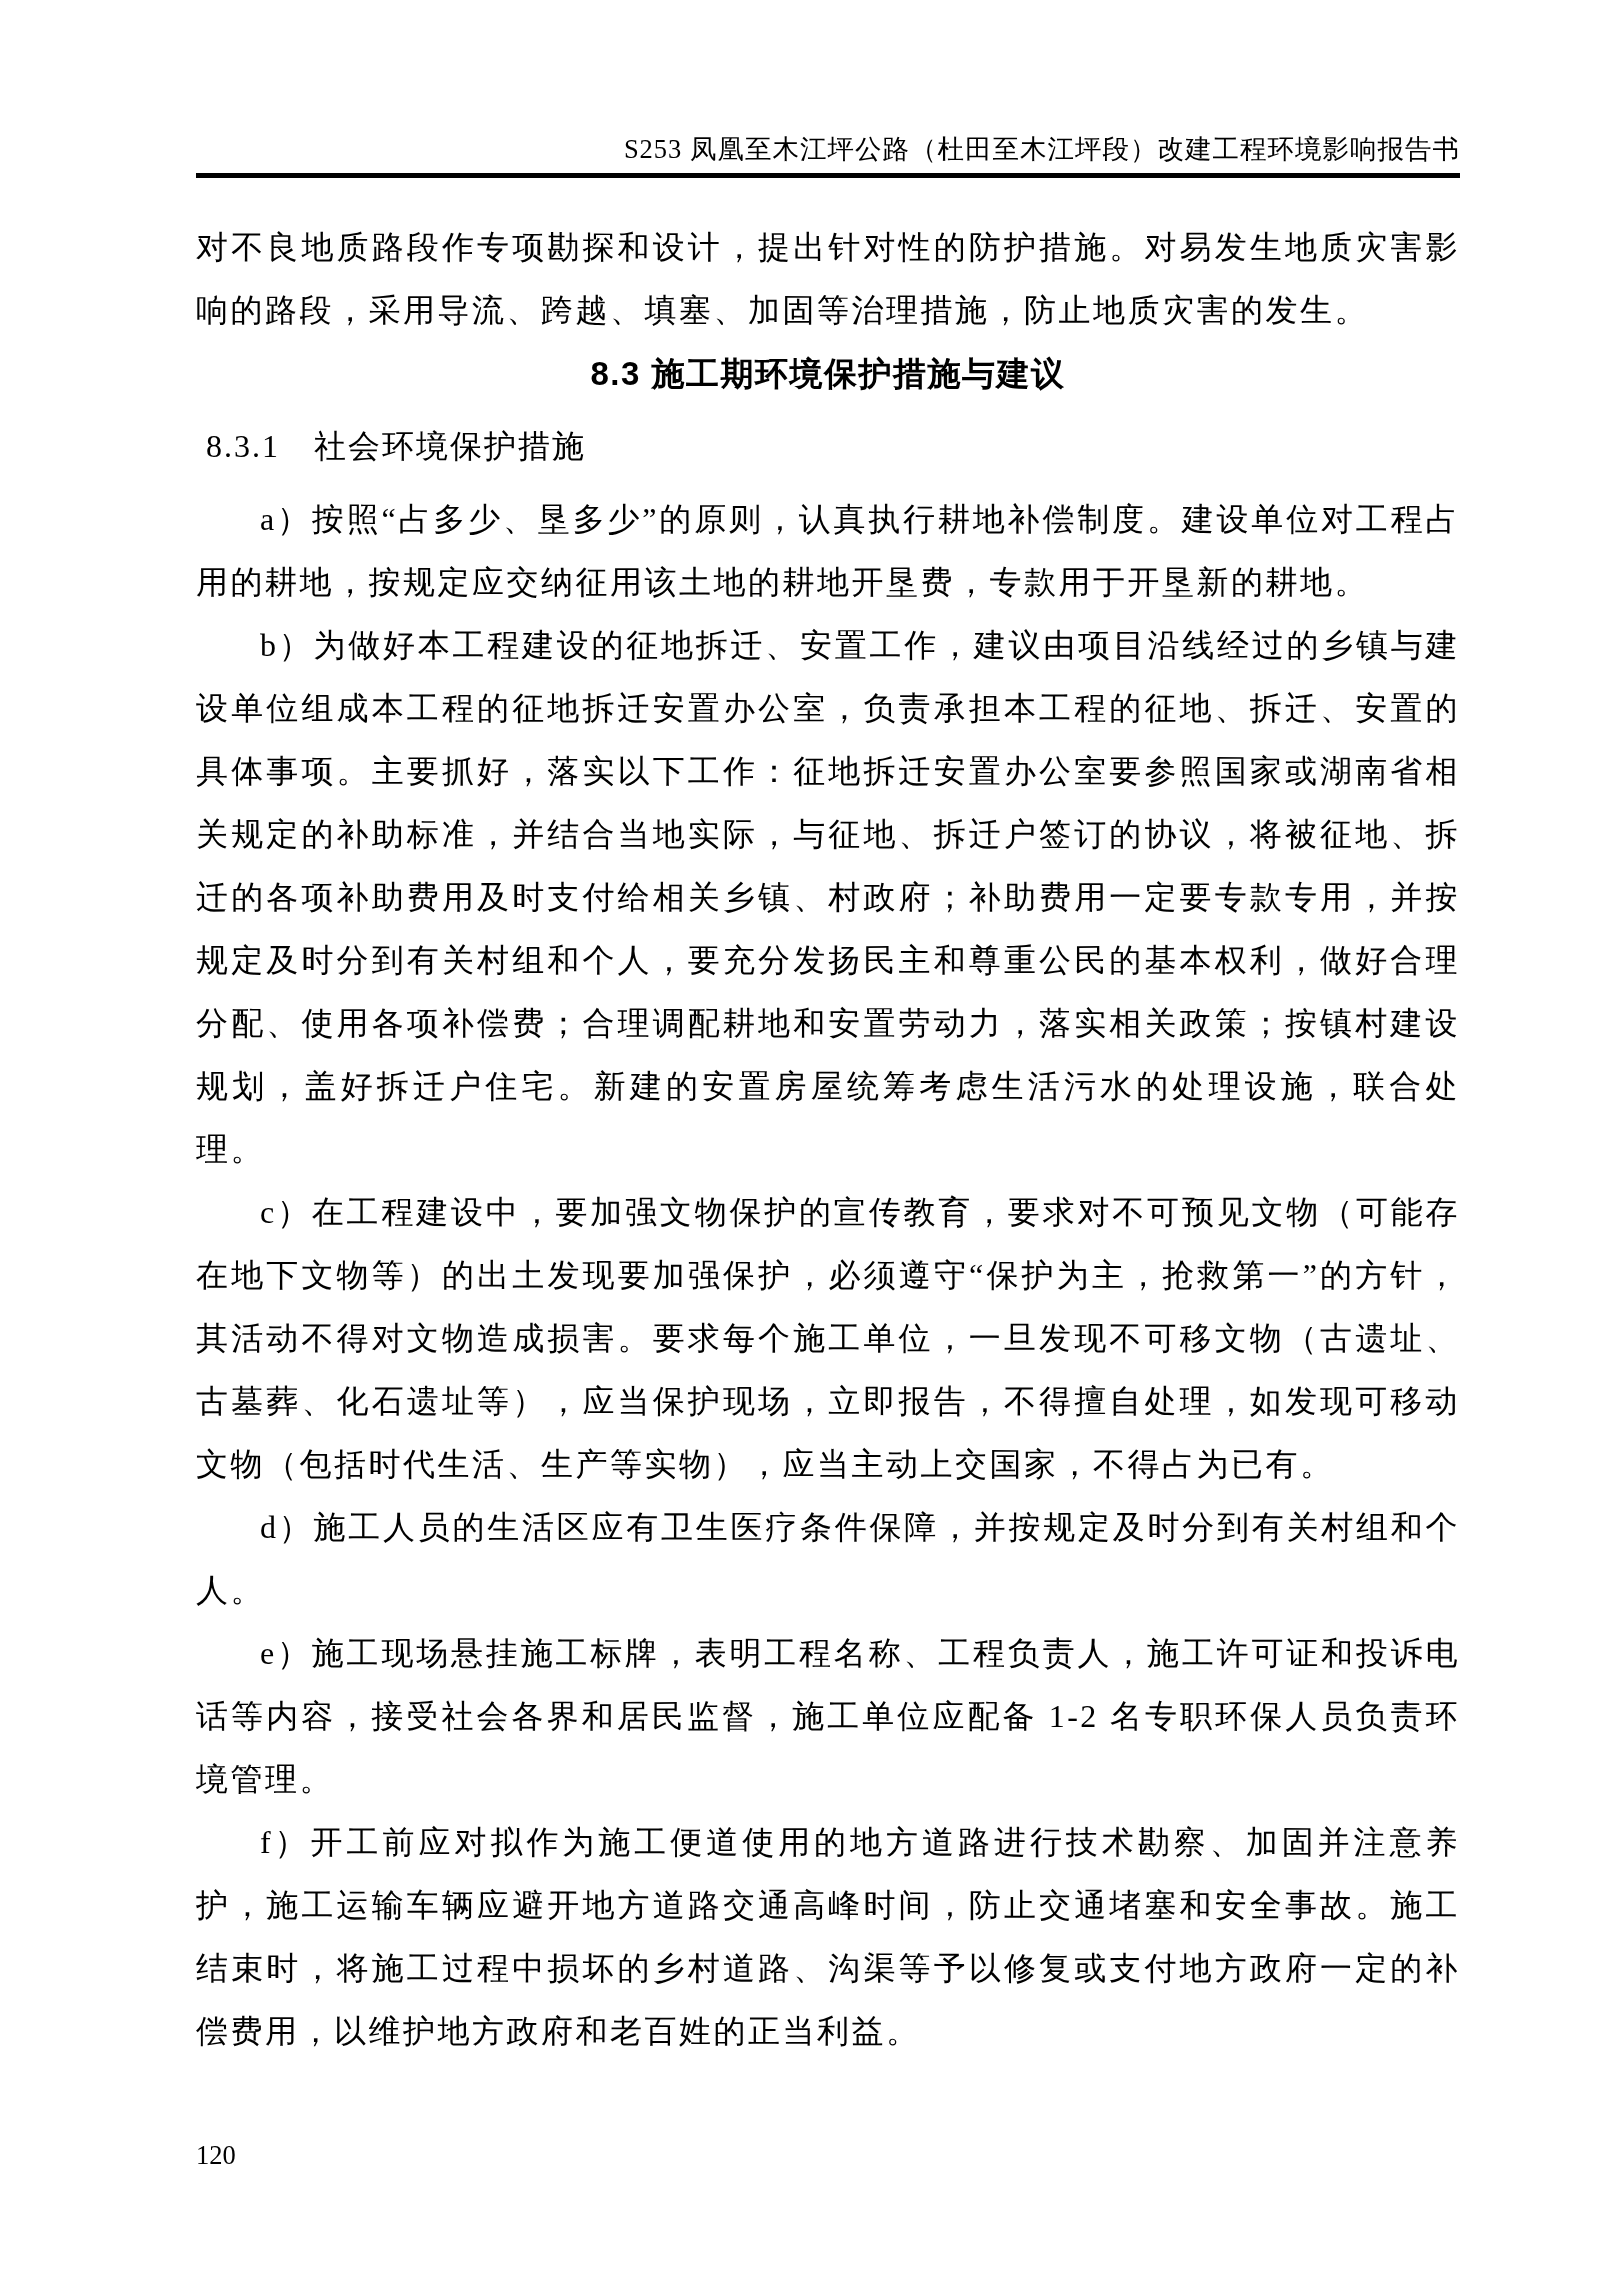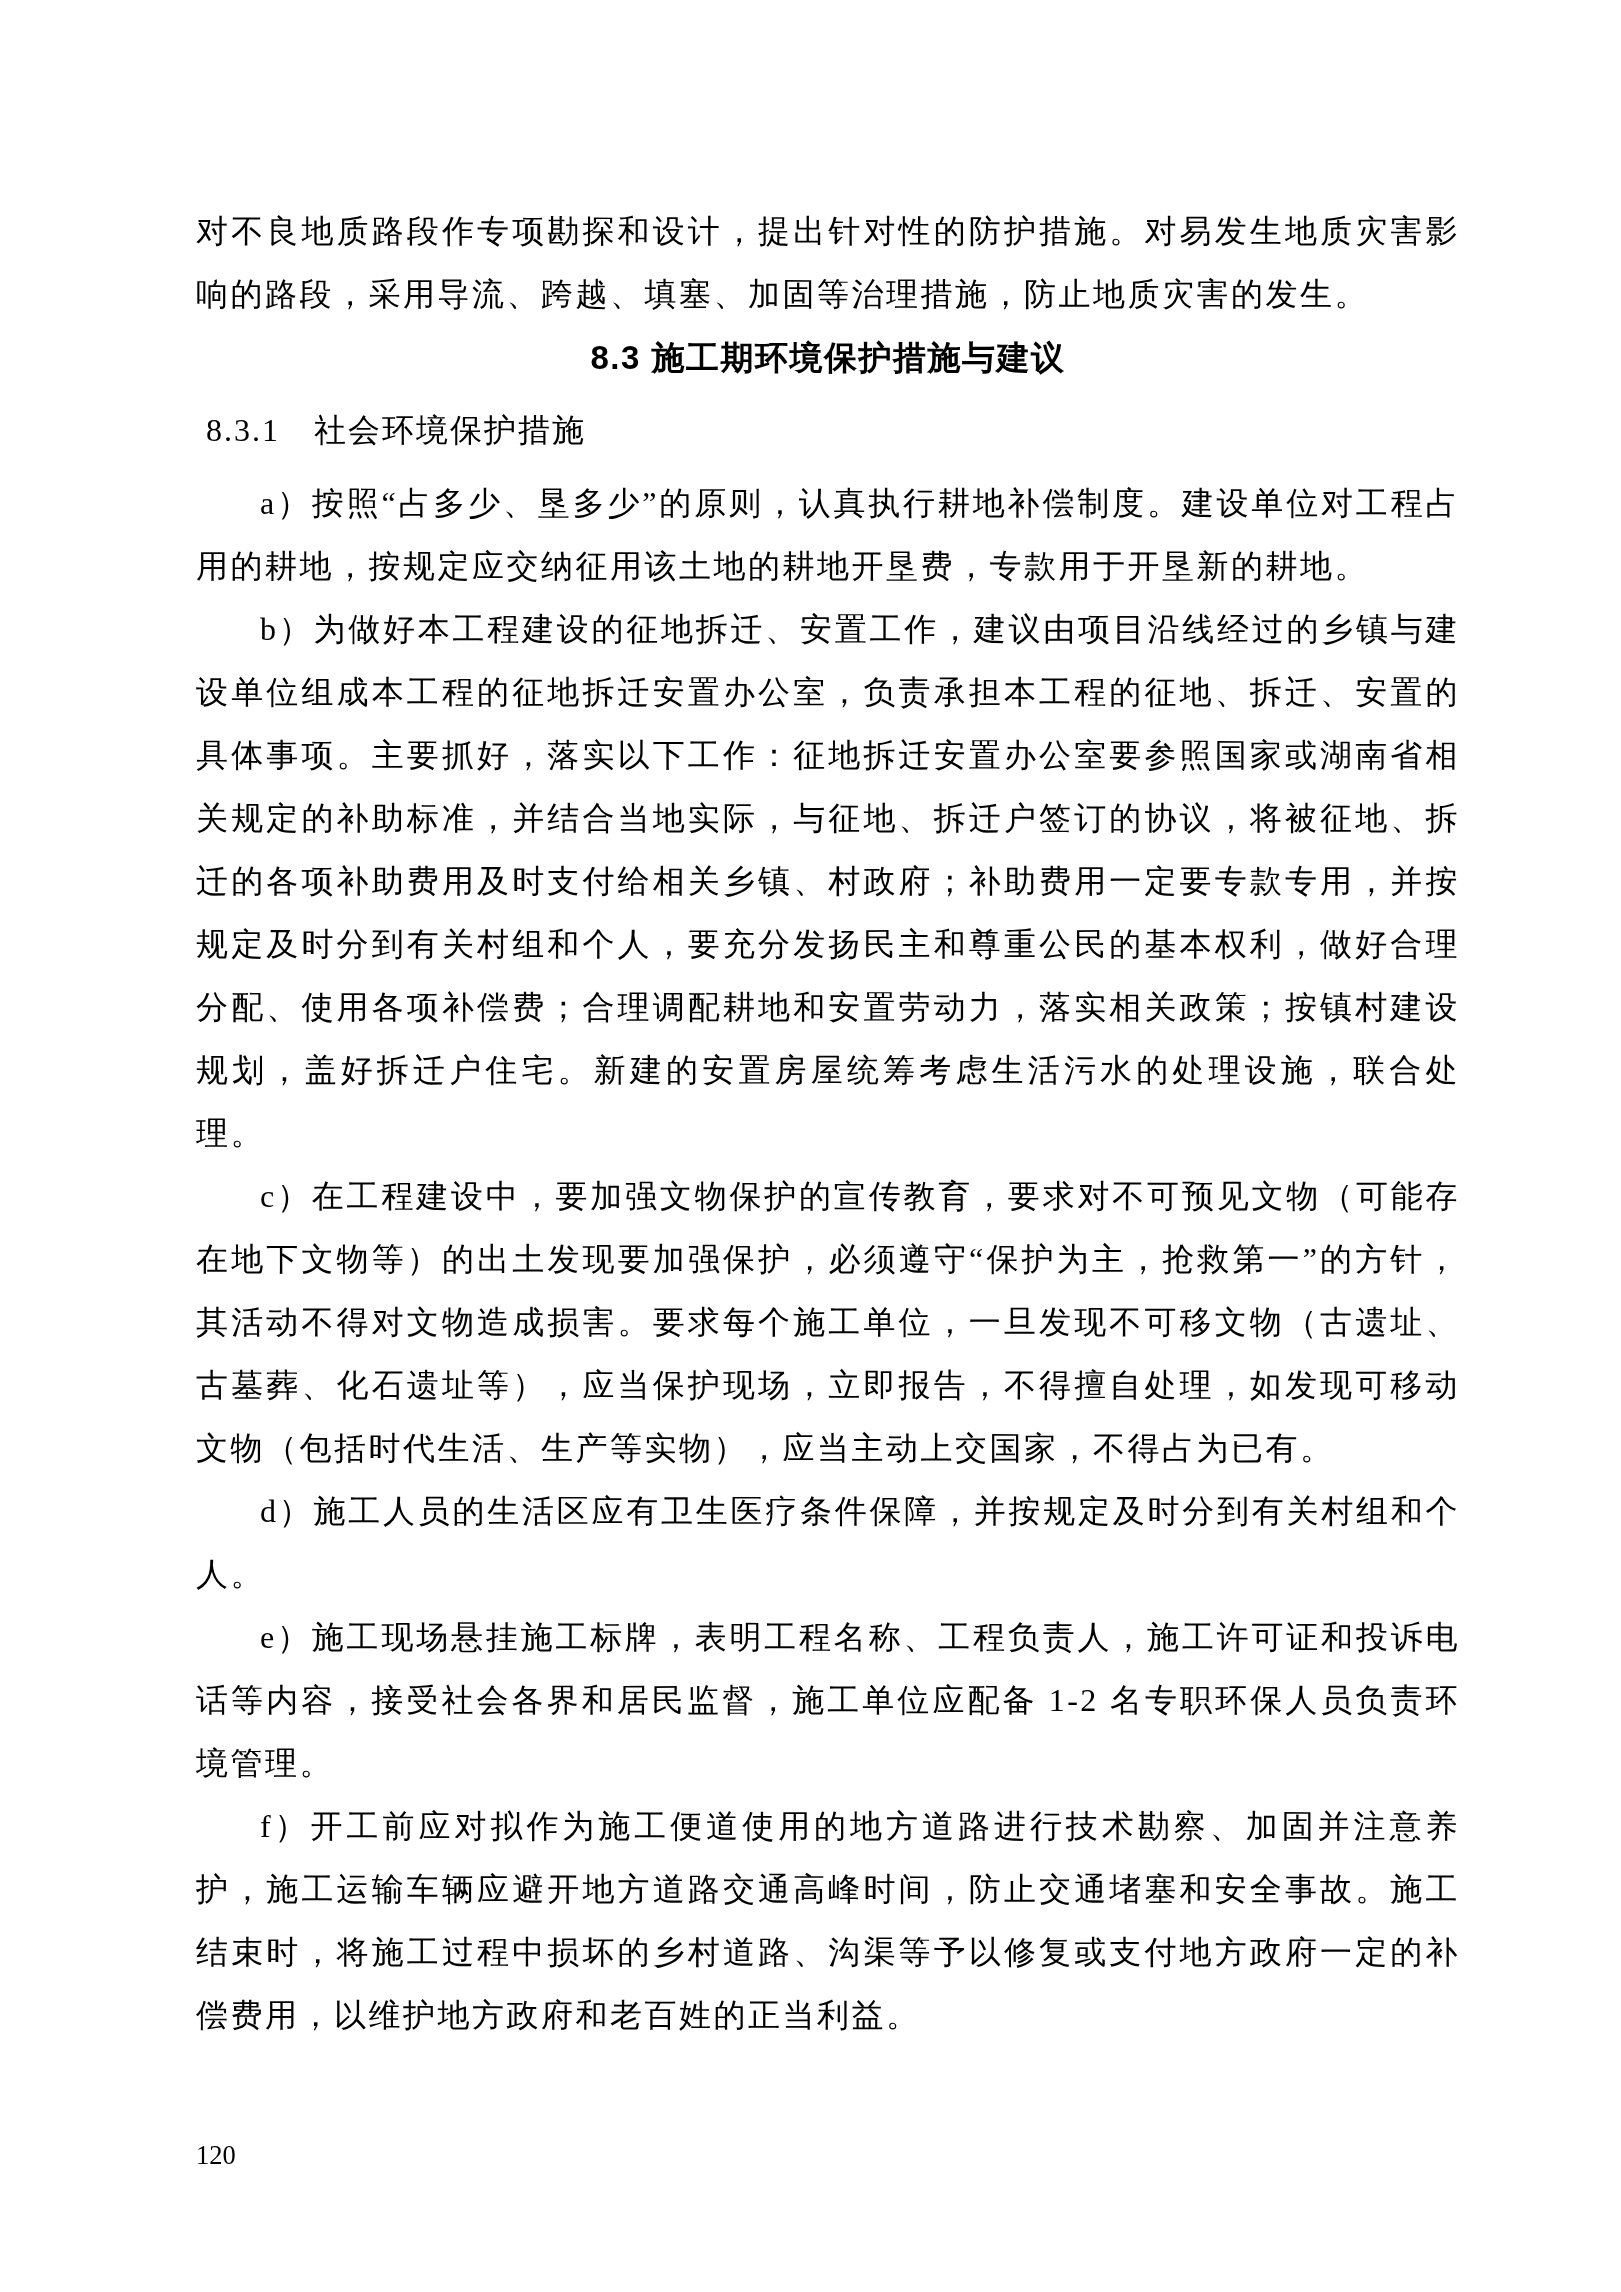"S253 凤凰至木江坪公路（杜田至木江坪段）改建工程环境影响报告书" div.header { html: none -> <div> <div>S253 凤凰至木江坪公路（杜田至木江坪段）改建工程环境影响报告书</div> <div></div> </div> }
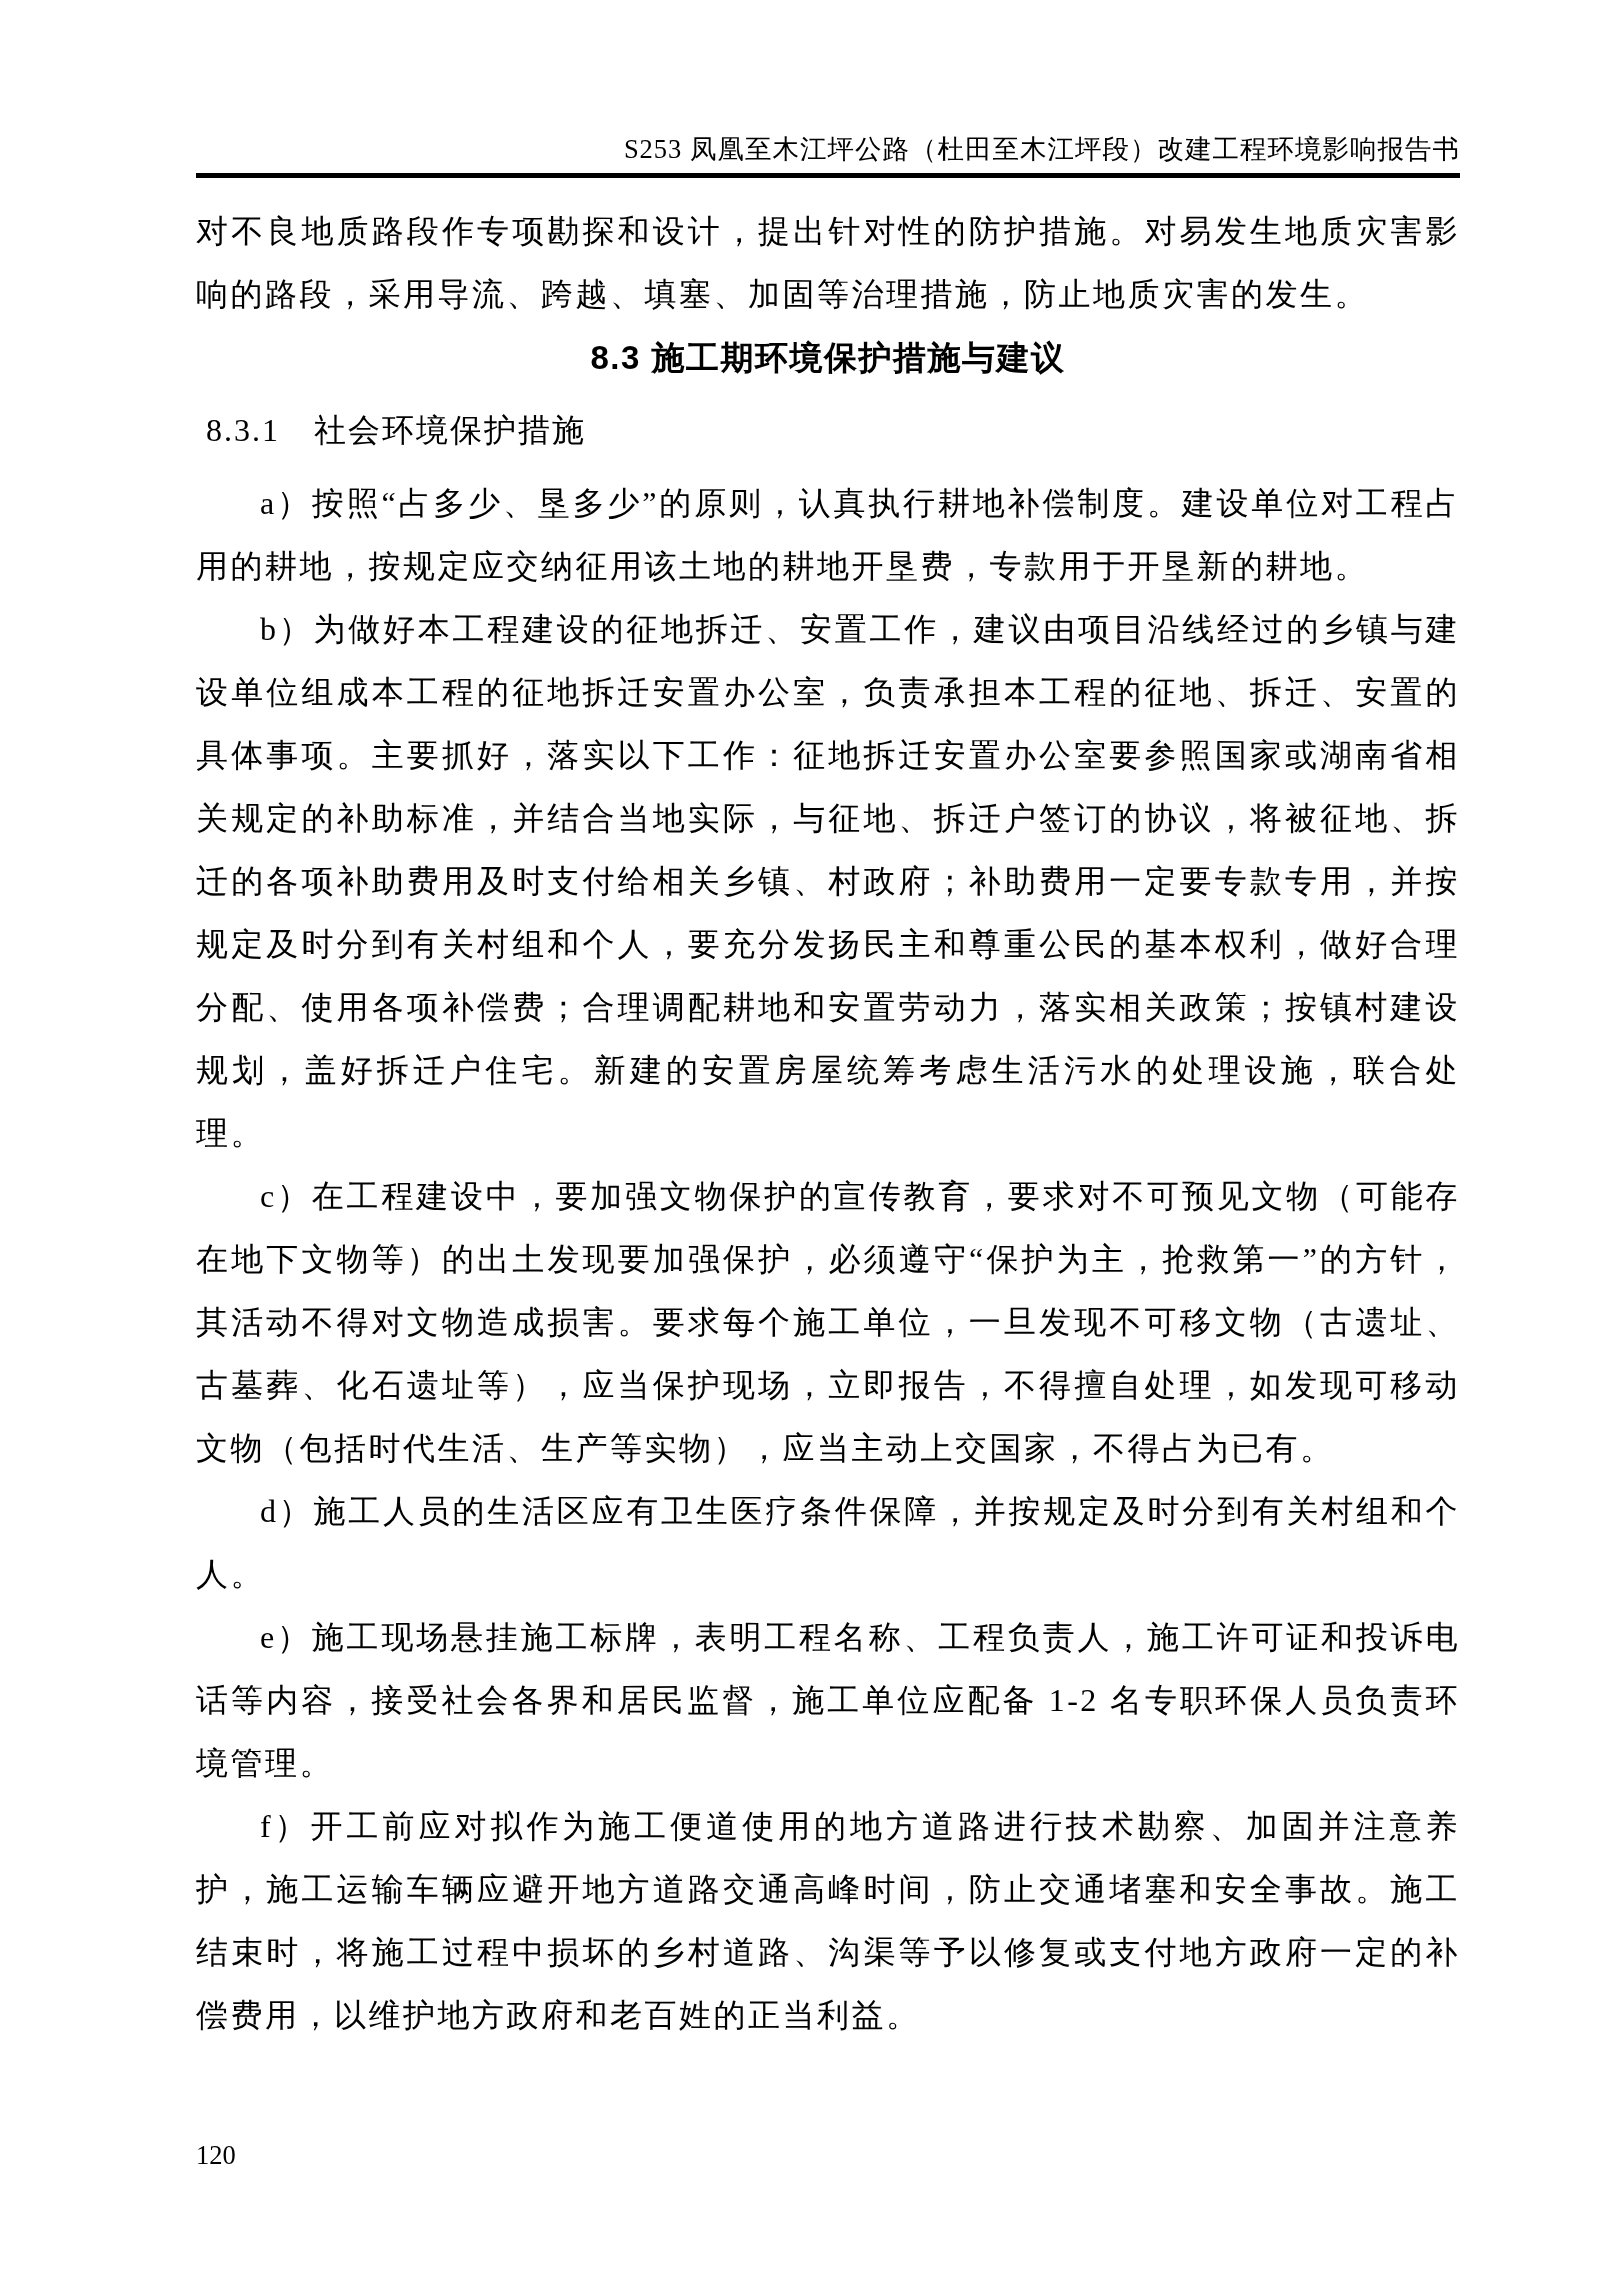"对不良地质路段作专项勘探和设计，提出针对性的防护措施。对易发生地质灾害影响的路段" .doc-body { top: 200px -> 216px }
